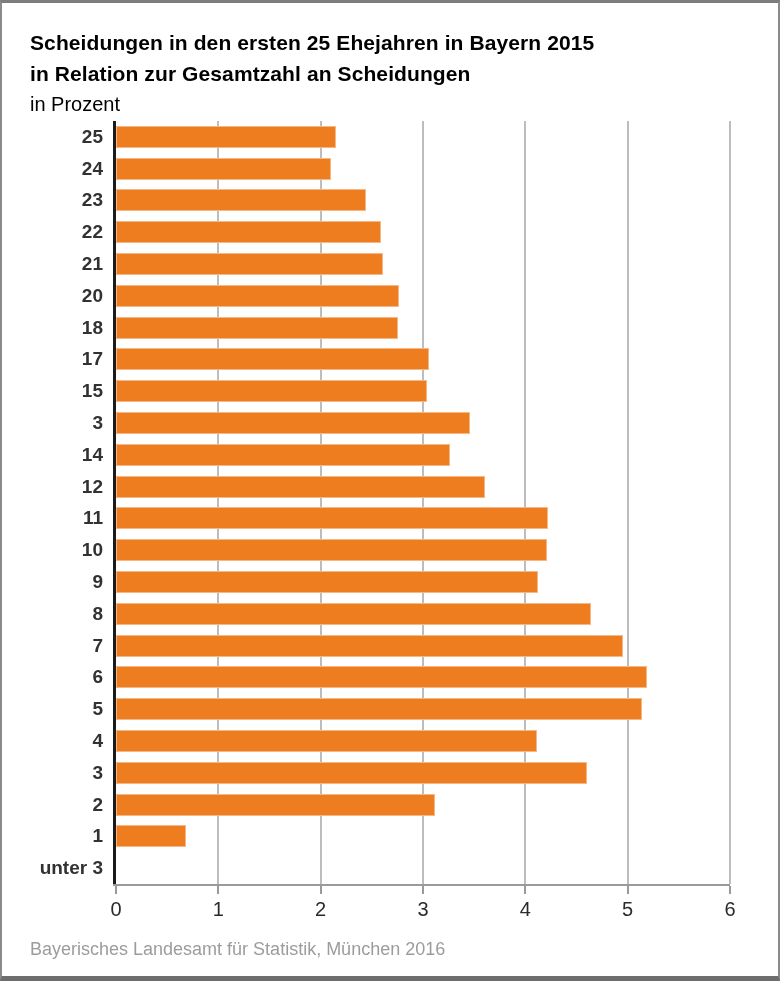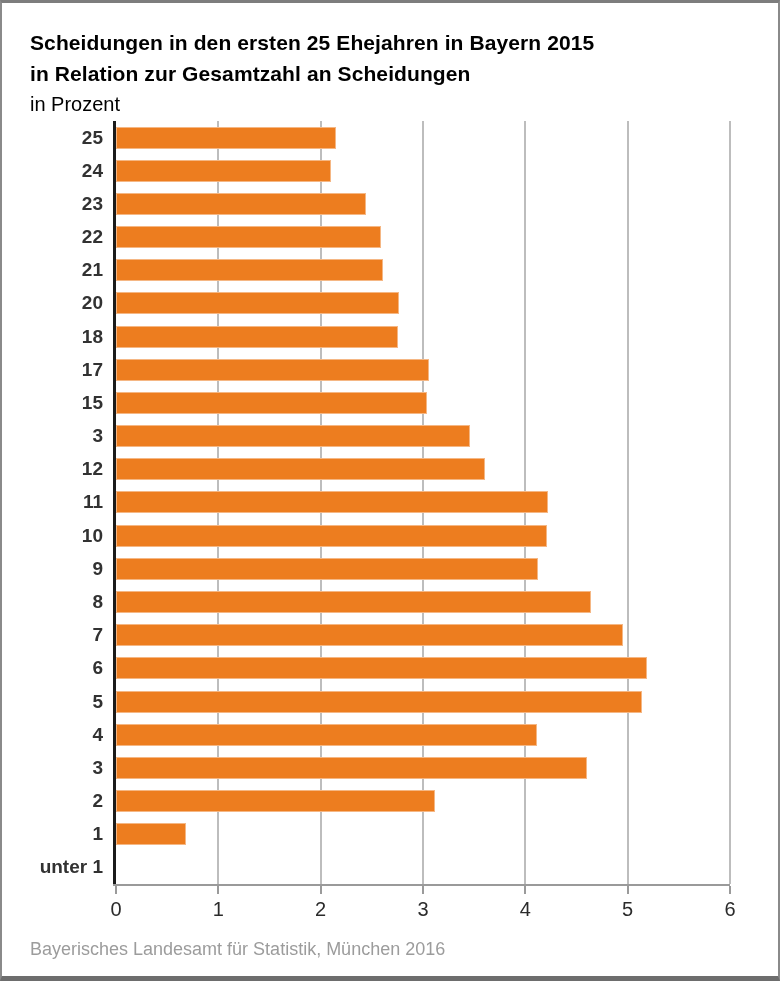"14" div.row { html: none -> <div> <div>14</div> <div></div> </div> }
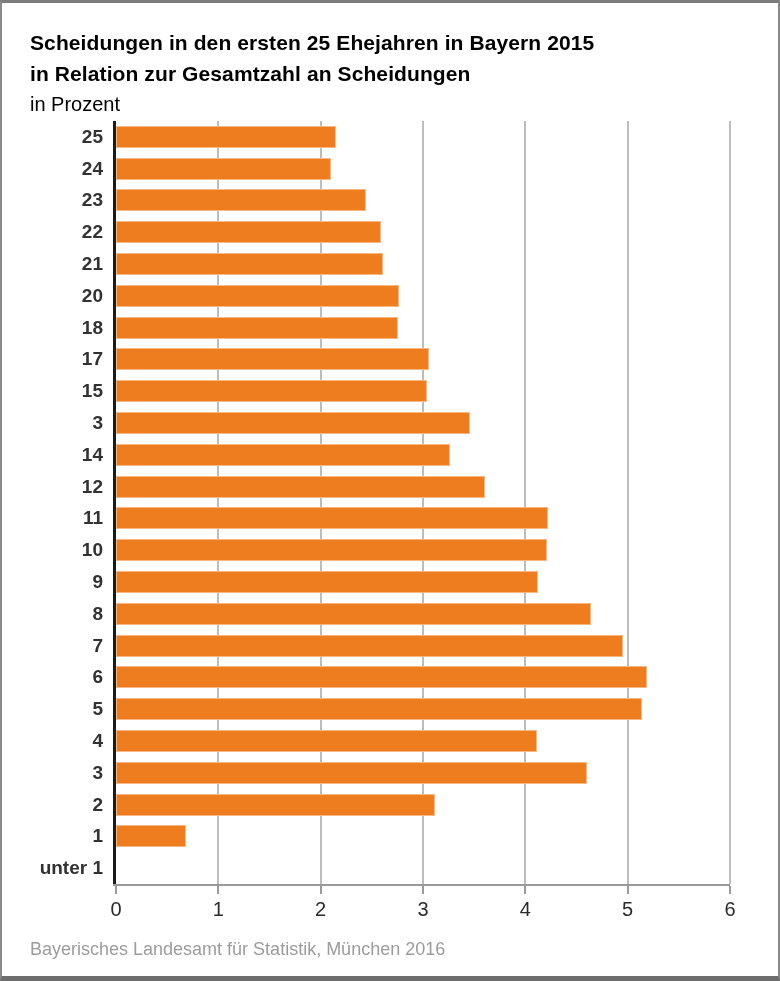"unter 1" div.ylabel { text: 1 -> 3 }
